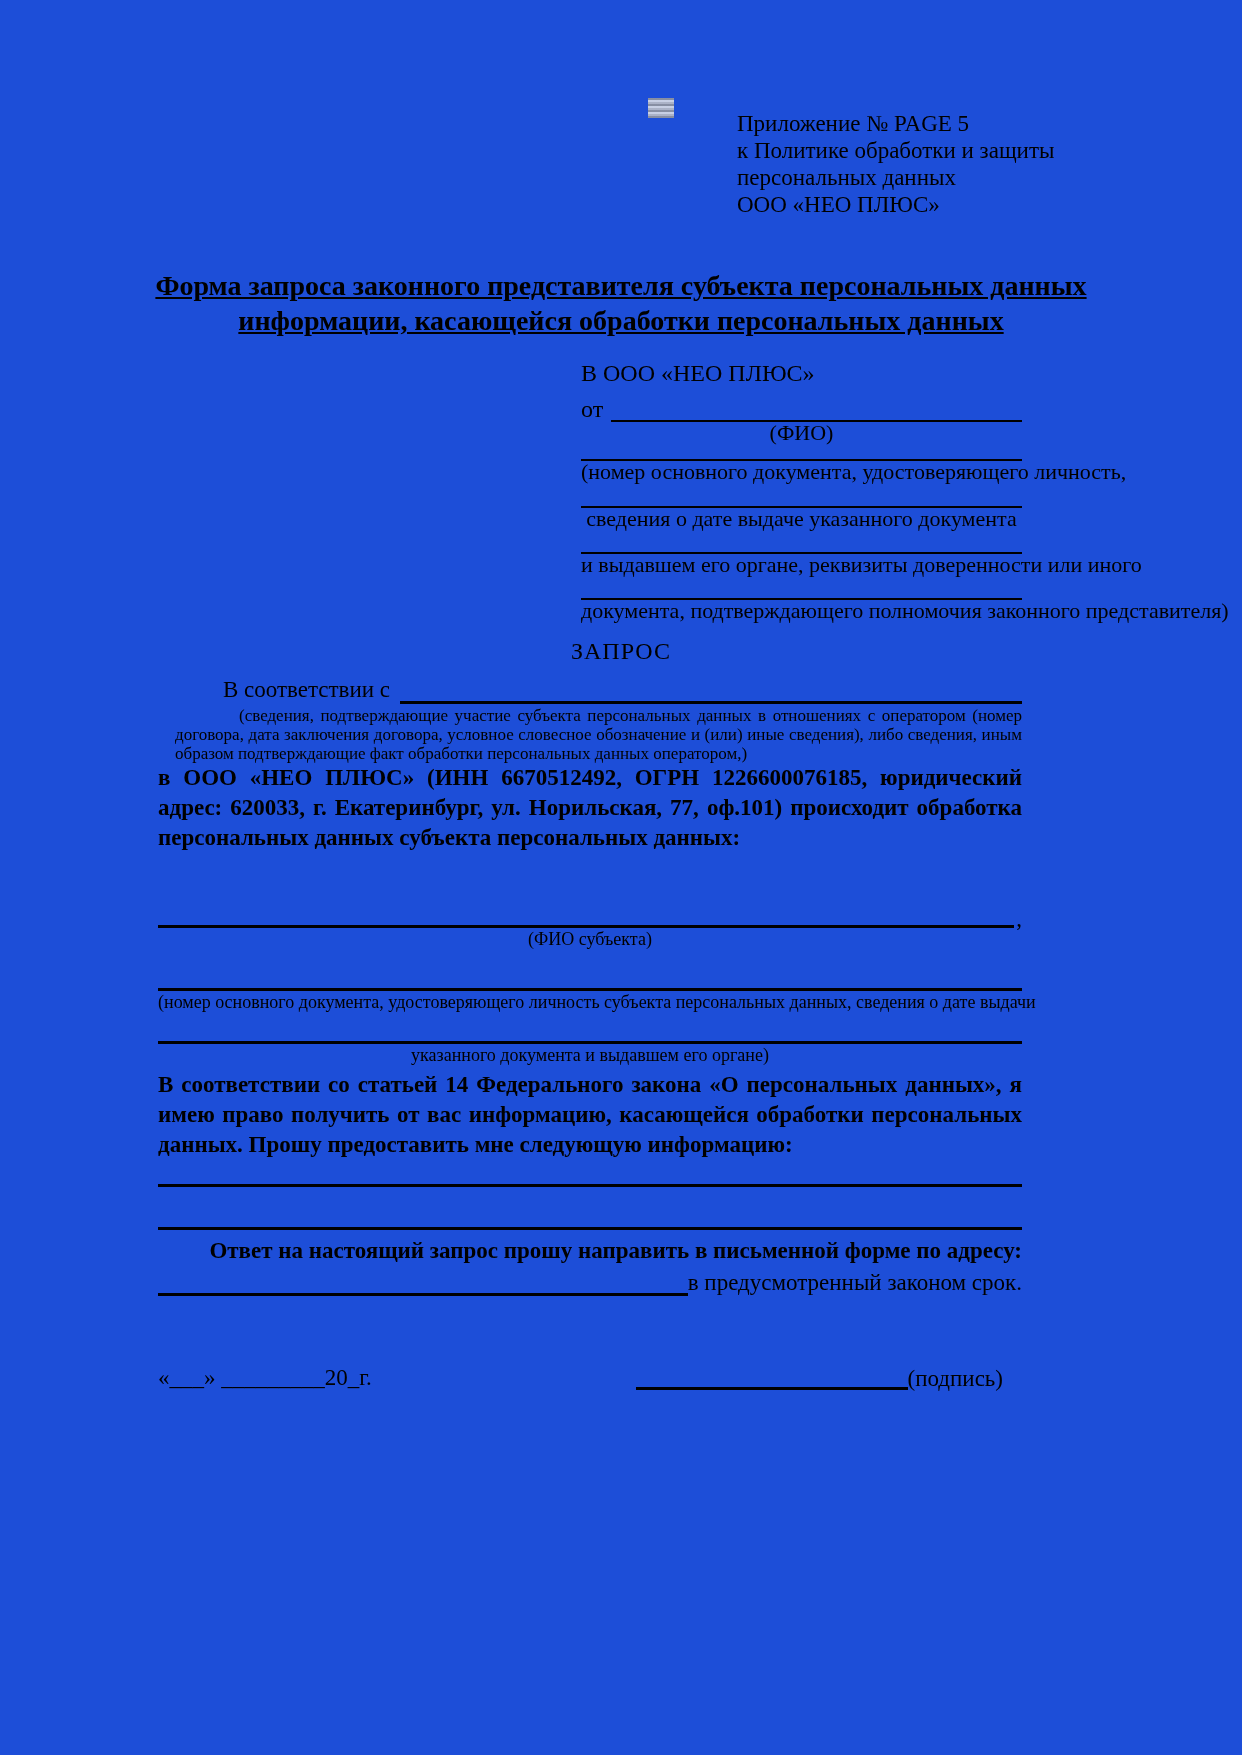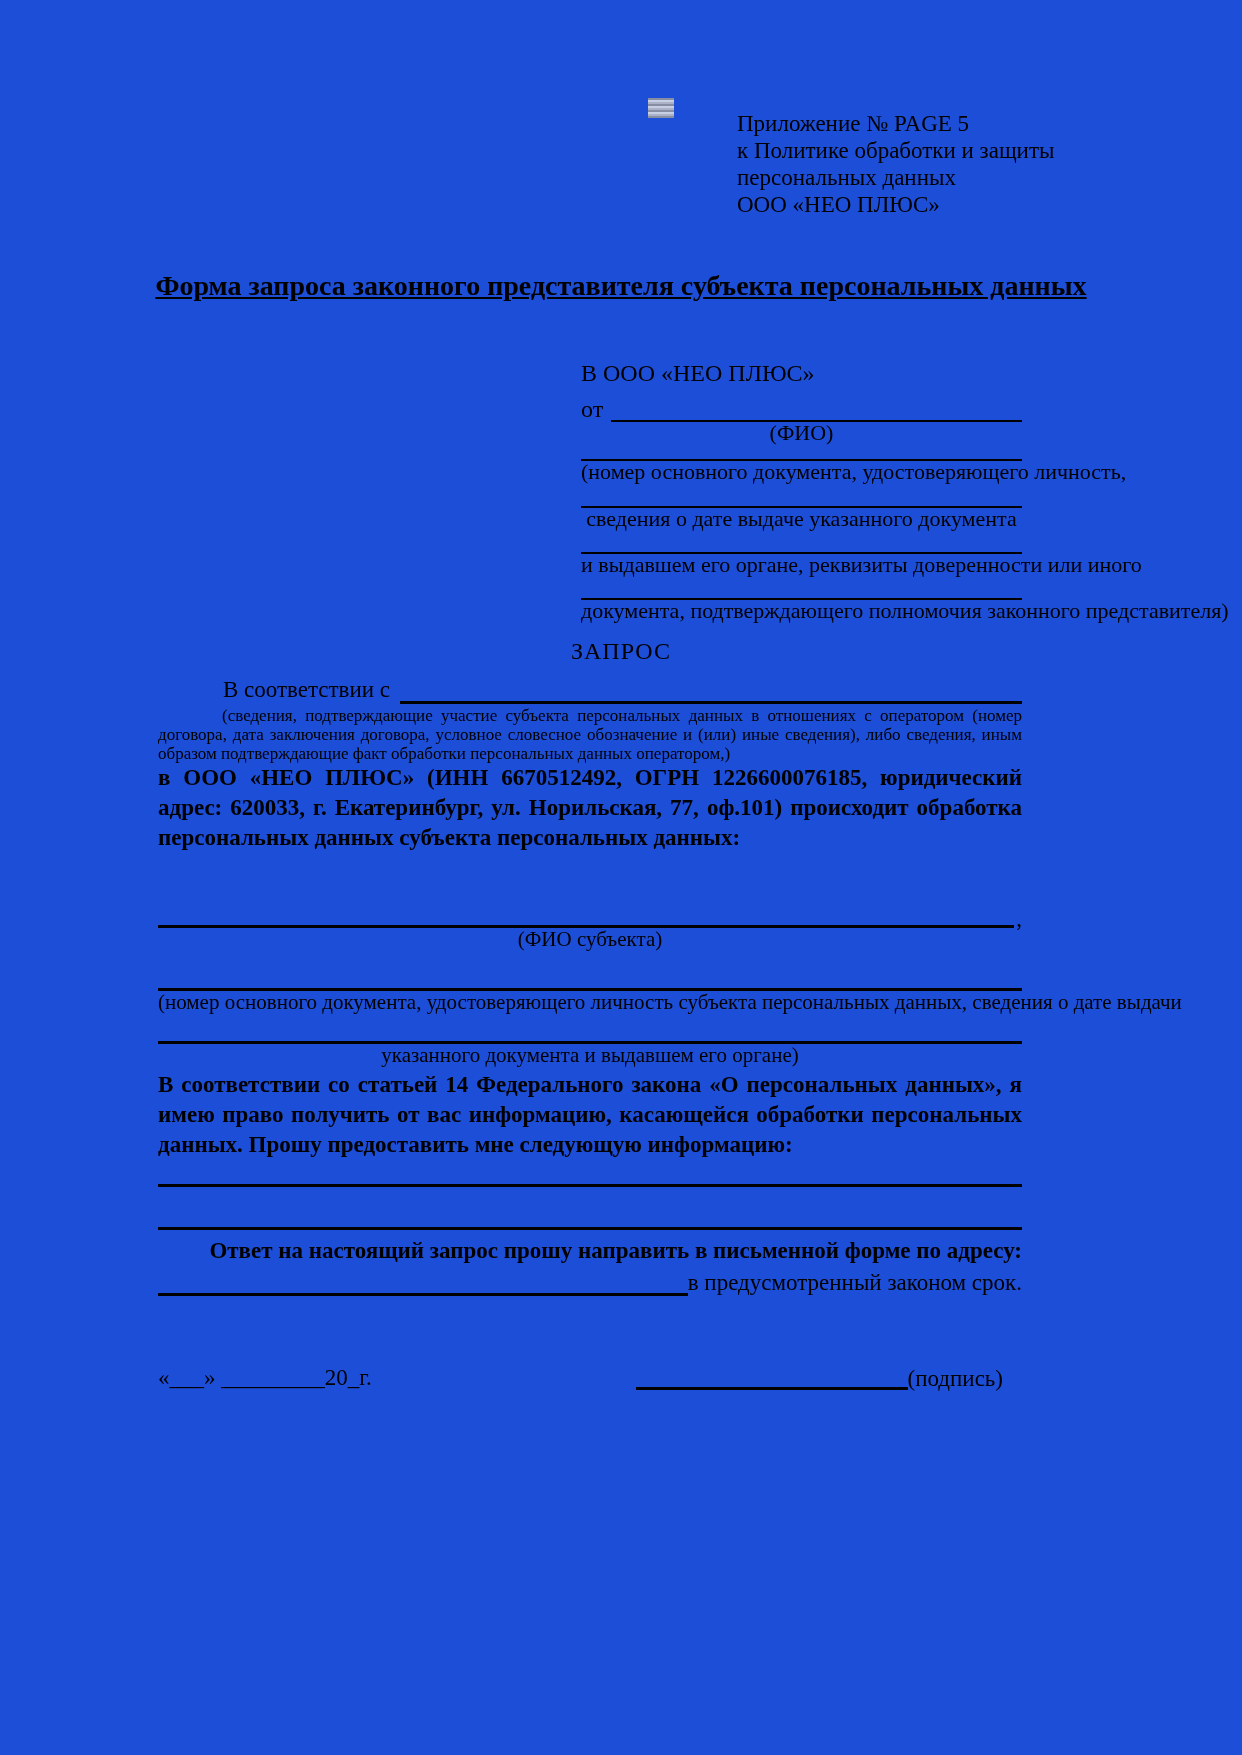"информации, касающейся обработки" div { html: none -> <div>информации, касающейся обработки персональных данных</div> }
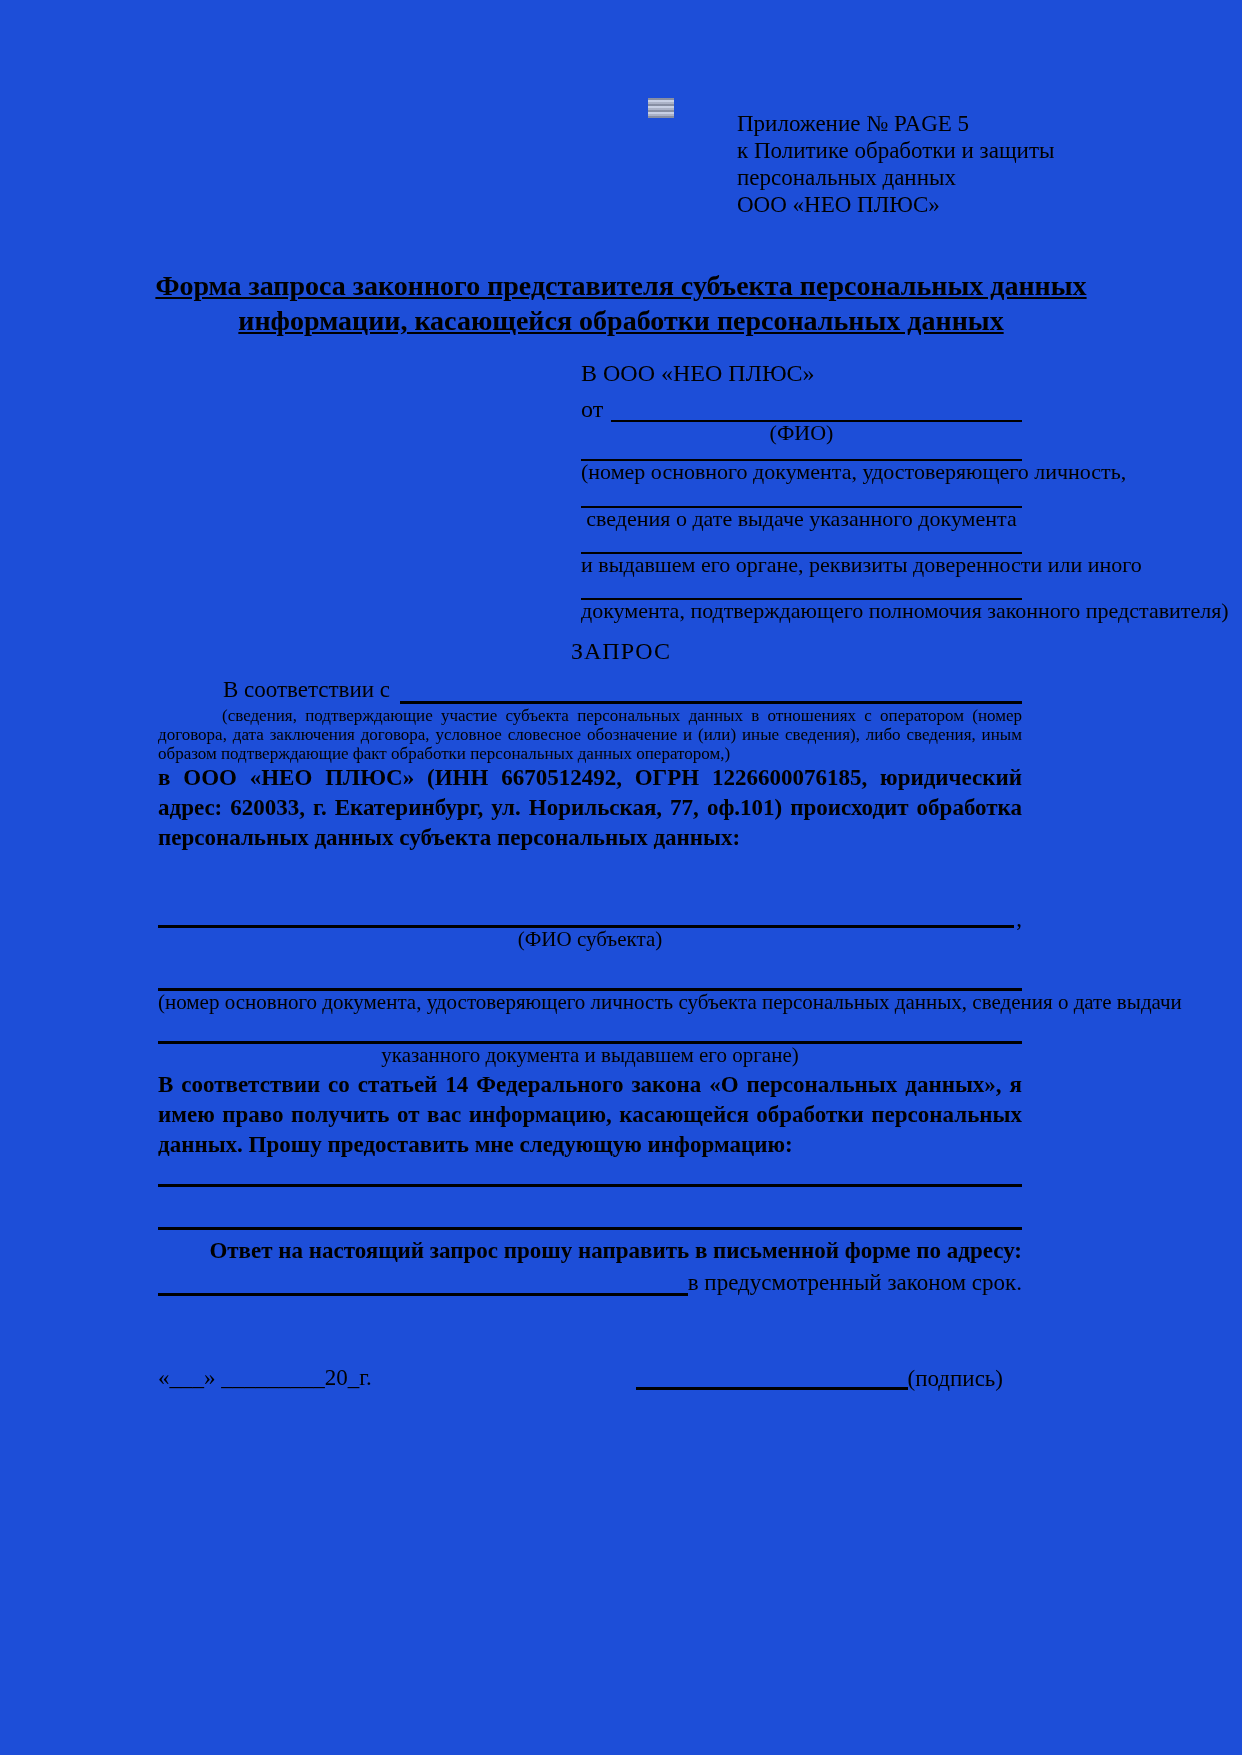"(сведения, подтверждающие участие" .note { margin-left: none -> 17px }
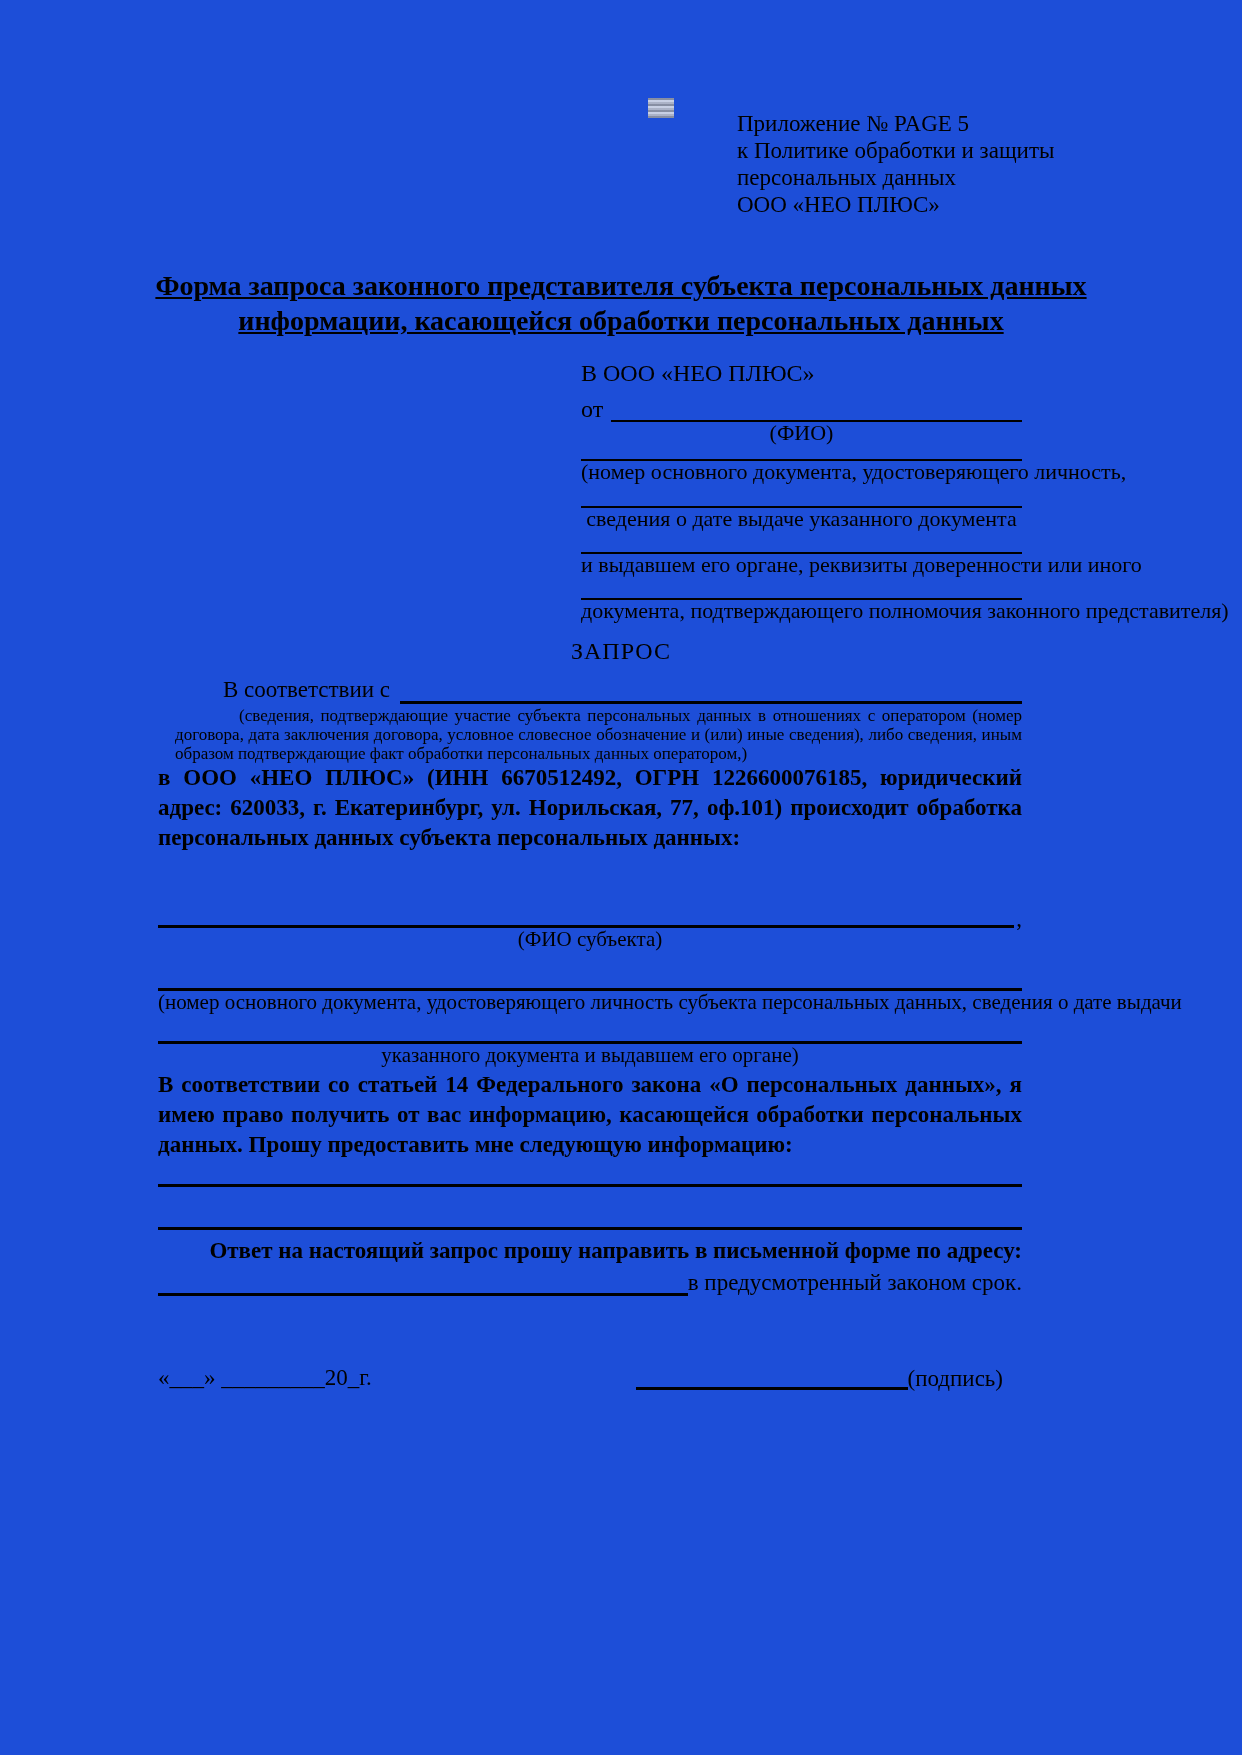"(ФИО субъекта)" .cap { font-size: 21px -> 18px }
